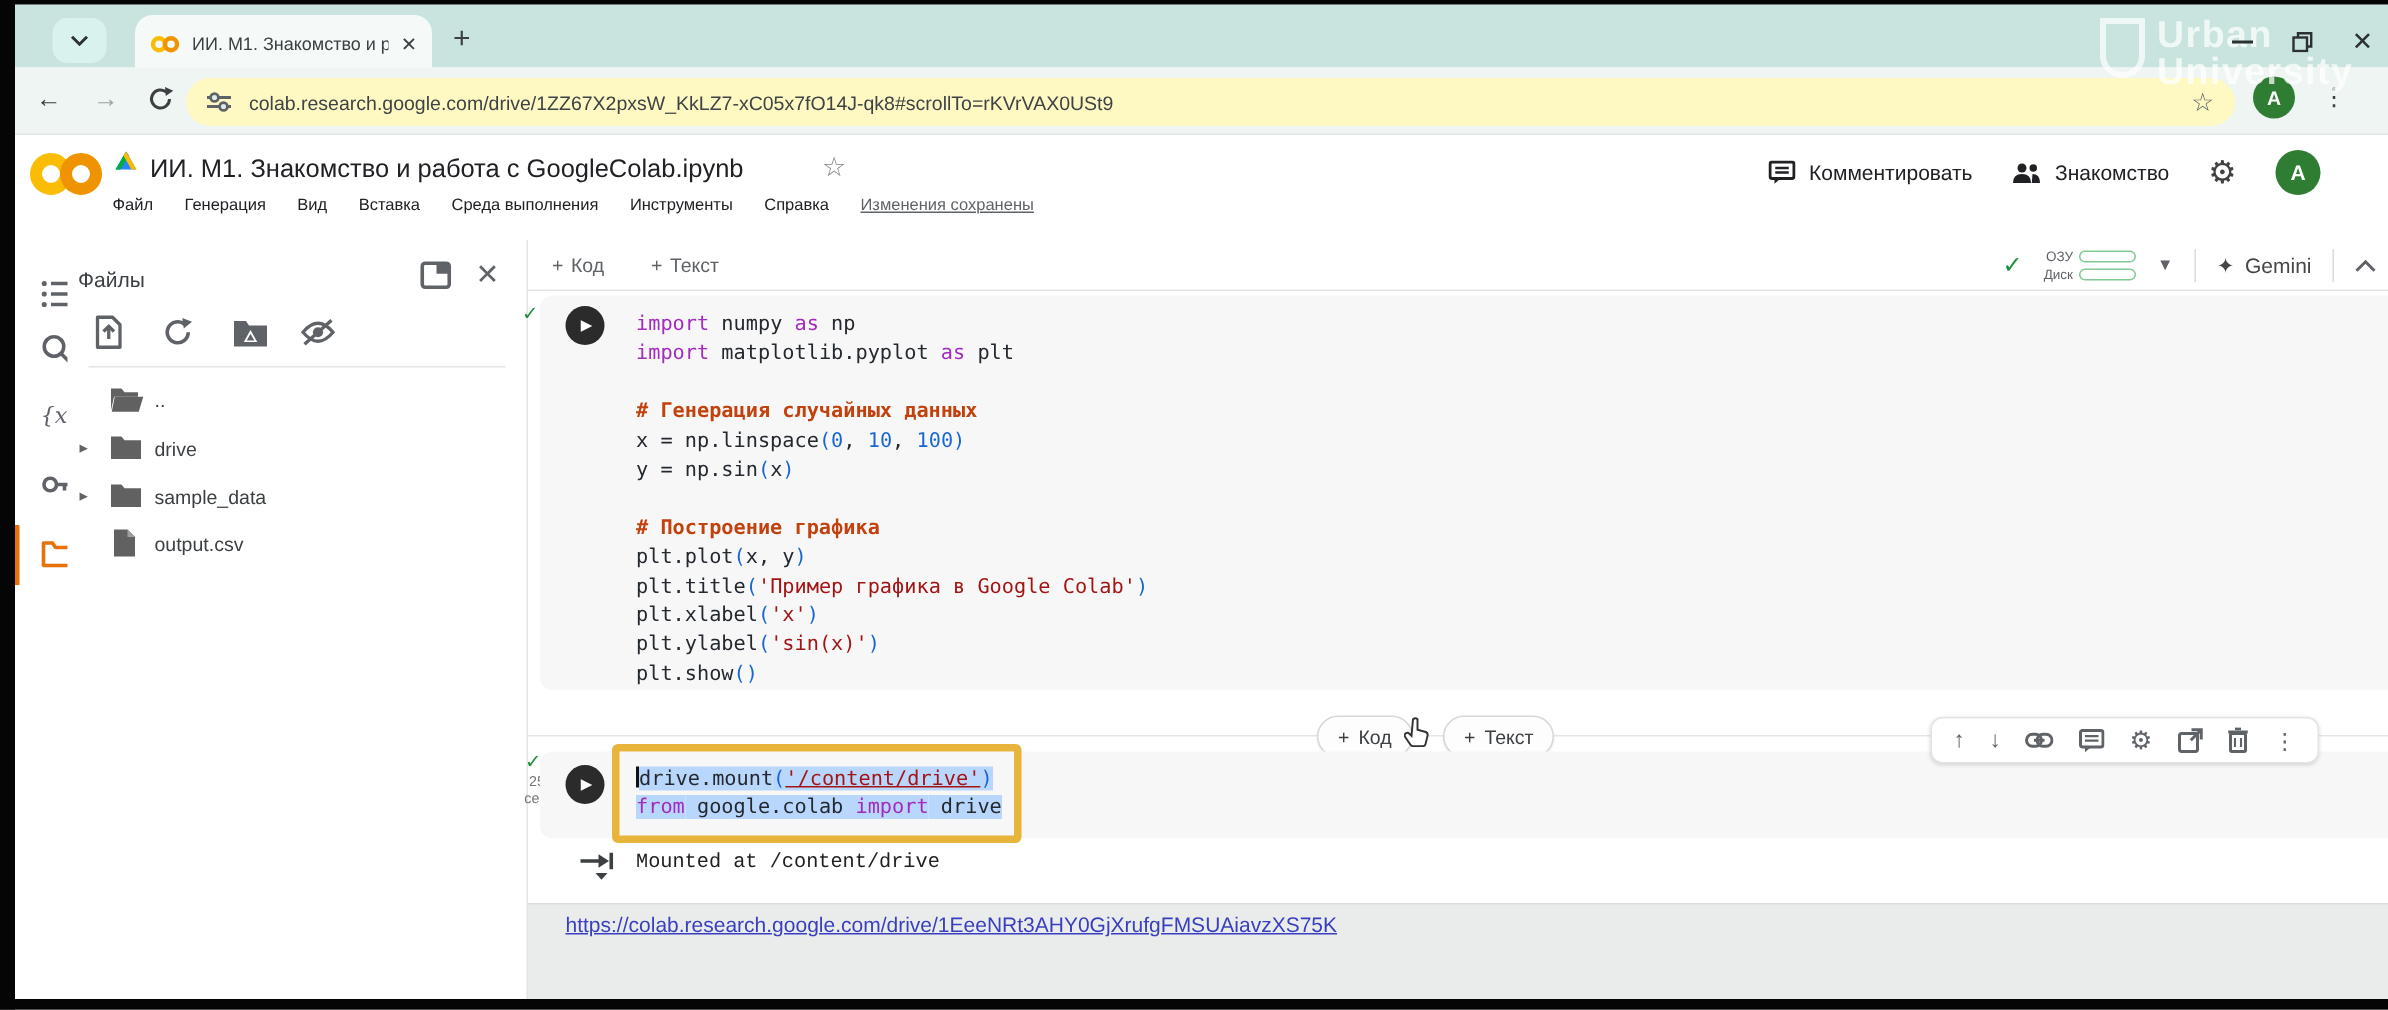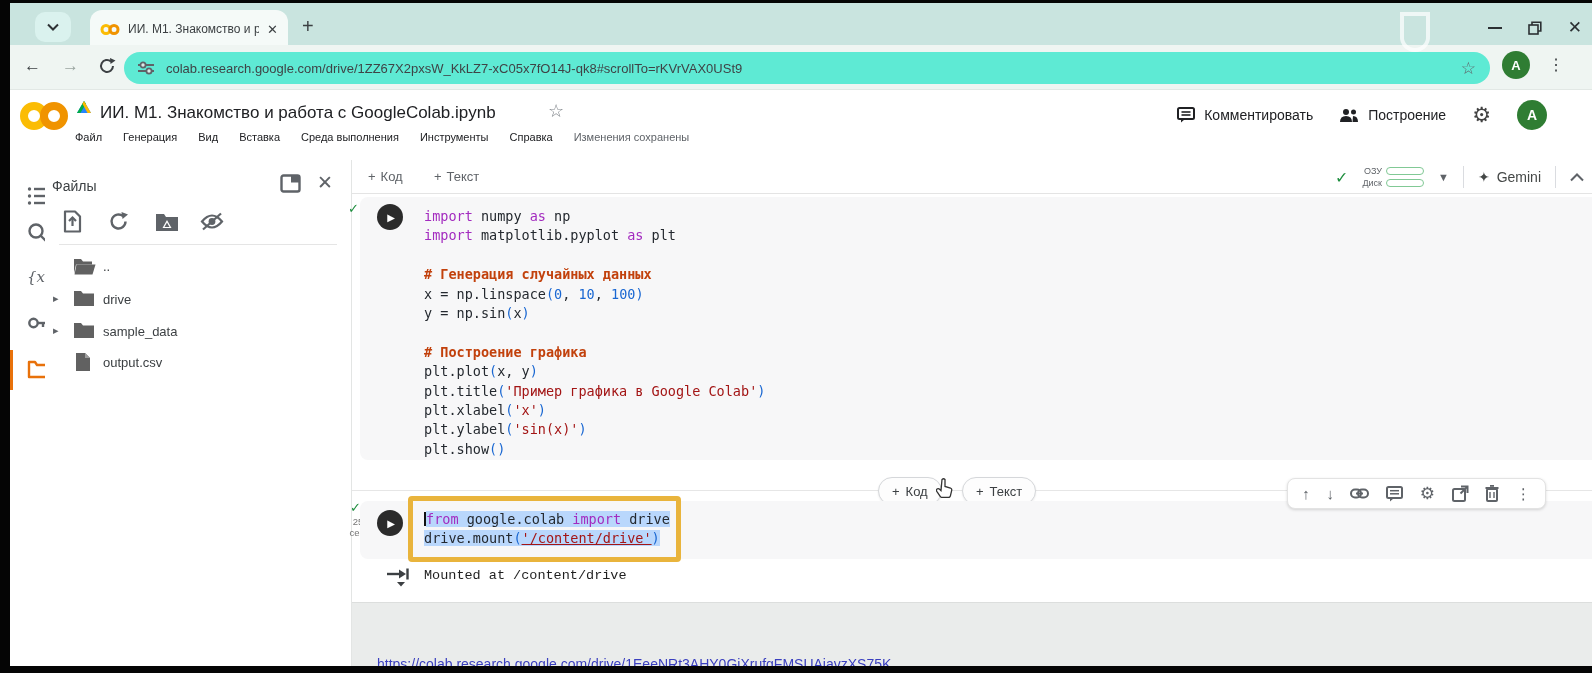"Urban" span { html: none -> <span><span>Urban</span><br><span>University</span></span> }
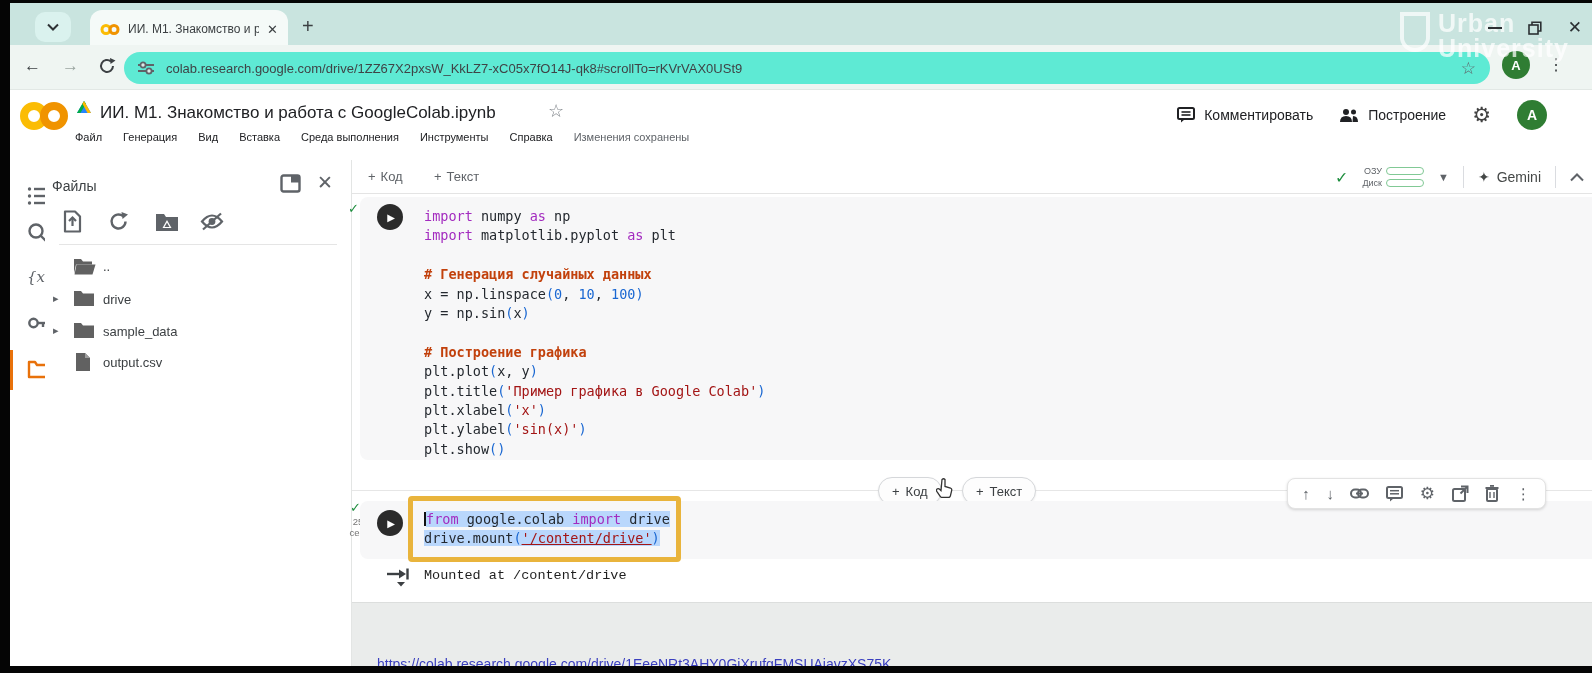"colab.research.google.com/drive/1ZZ67X2p" .urlpill { background: #5eead4 -> #fef9c3 }
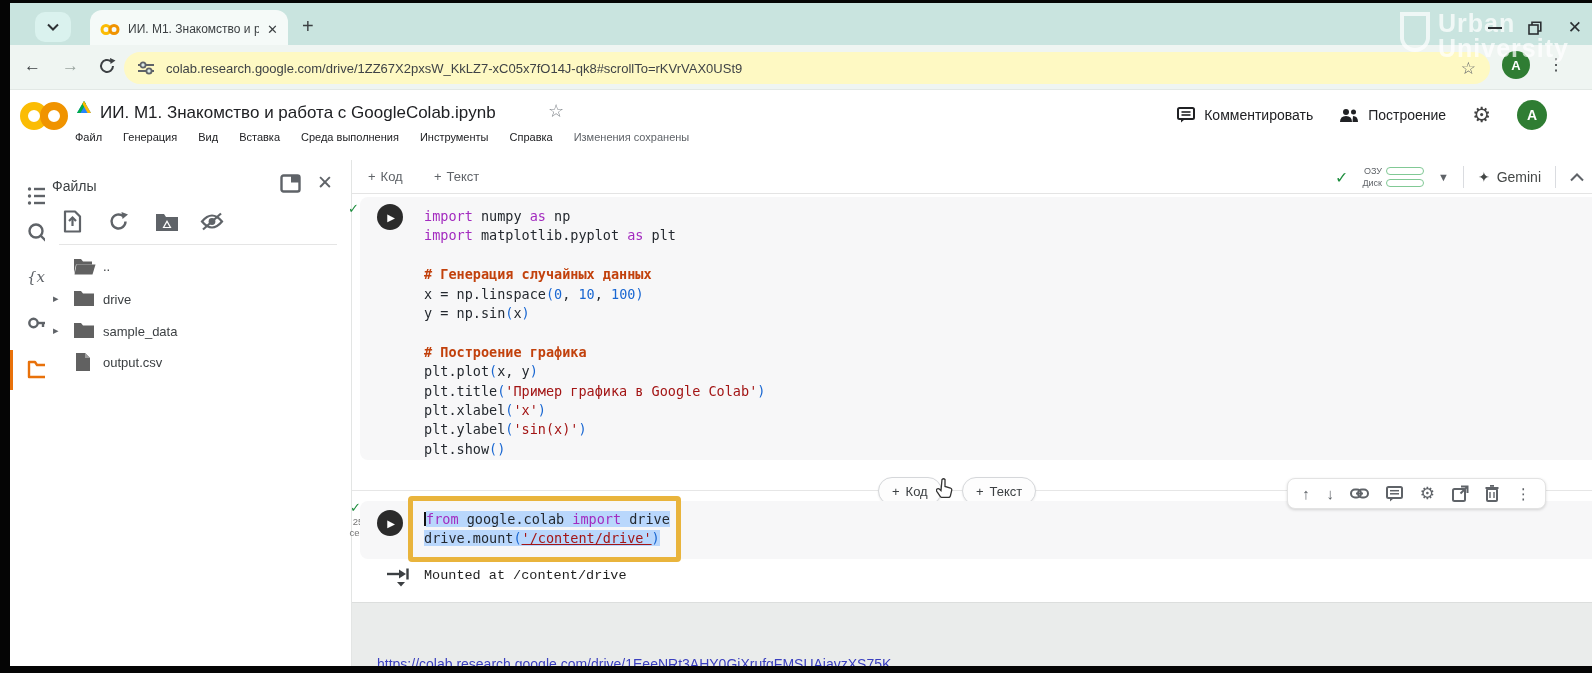"Построение" span { text: Построение -> Знакомство }
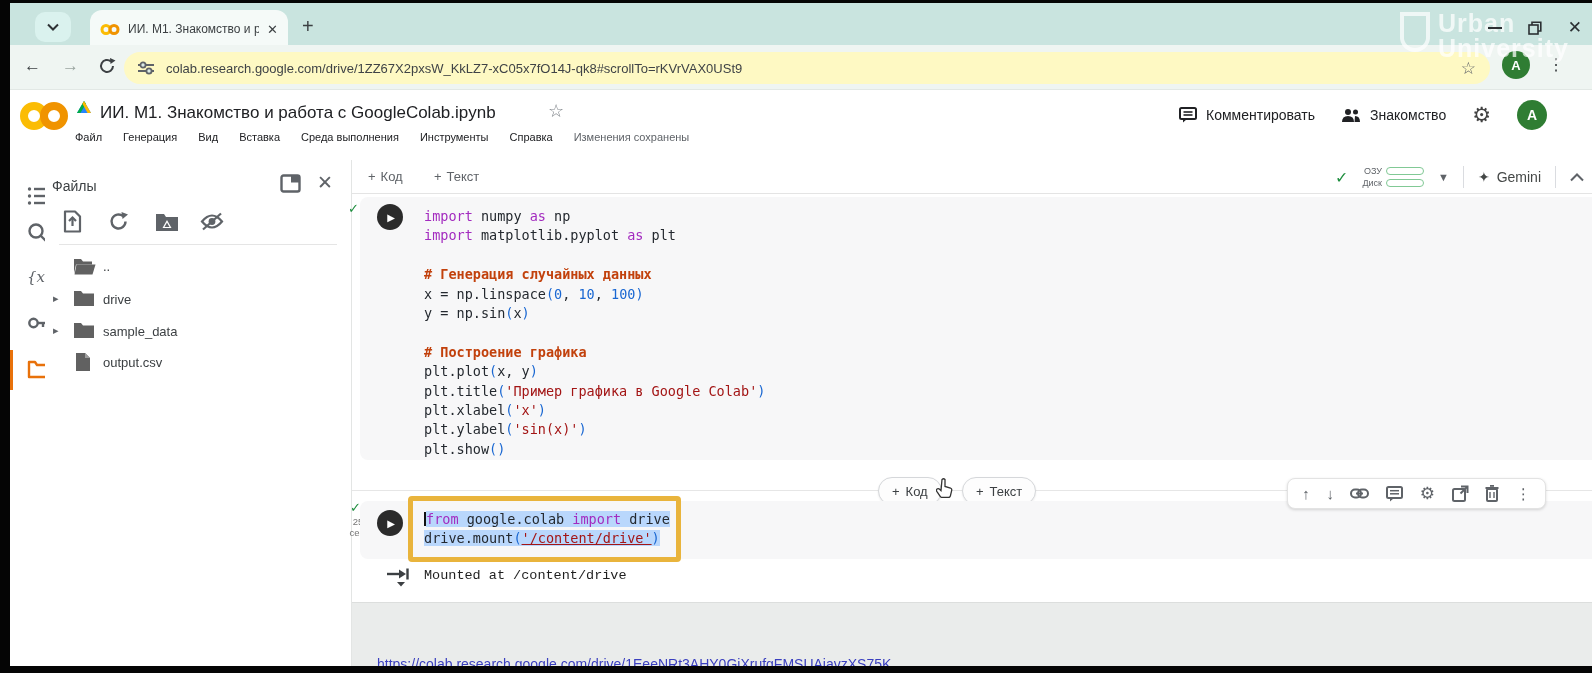"Изменения сохранены" .saved { text-decoration: none -> underline }
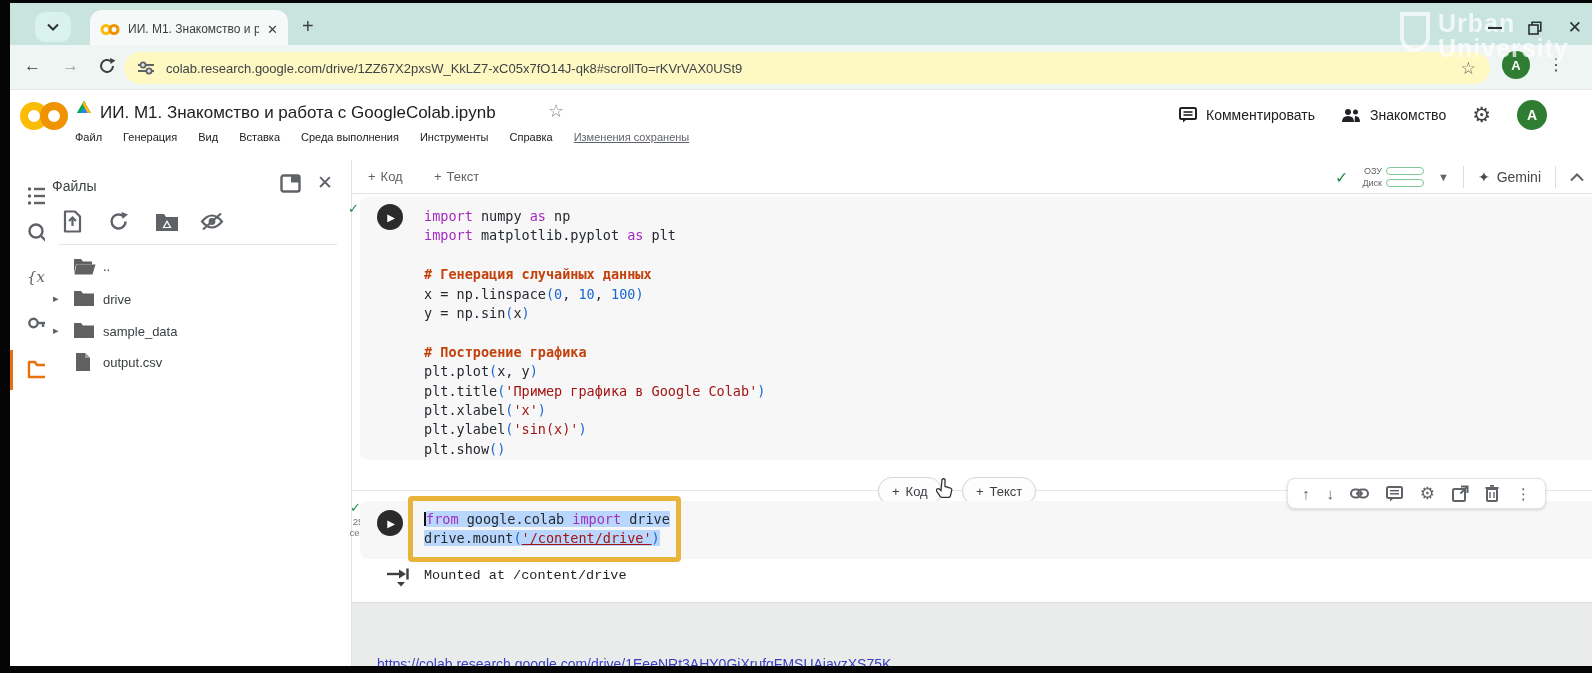"from google.colab import drive" div.code-line { order: before "drive.mount('/content/drive')" -> after "drive.mount('/content/drive')" }
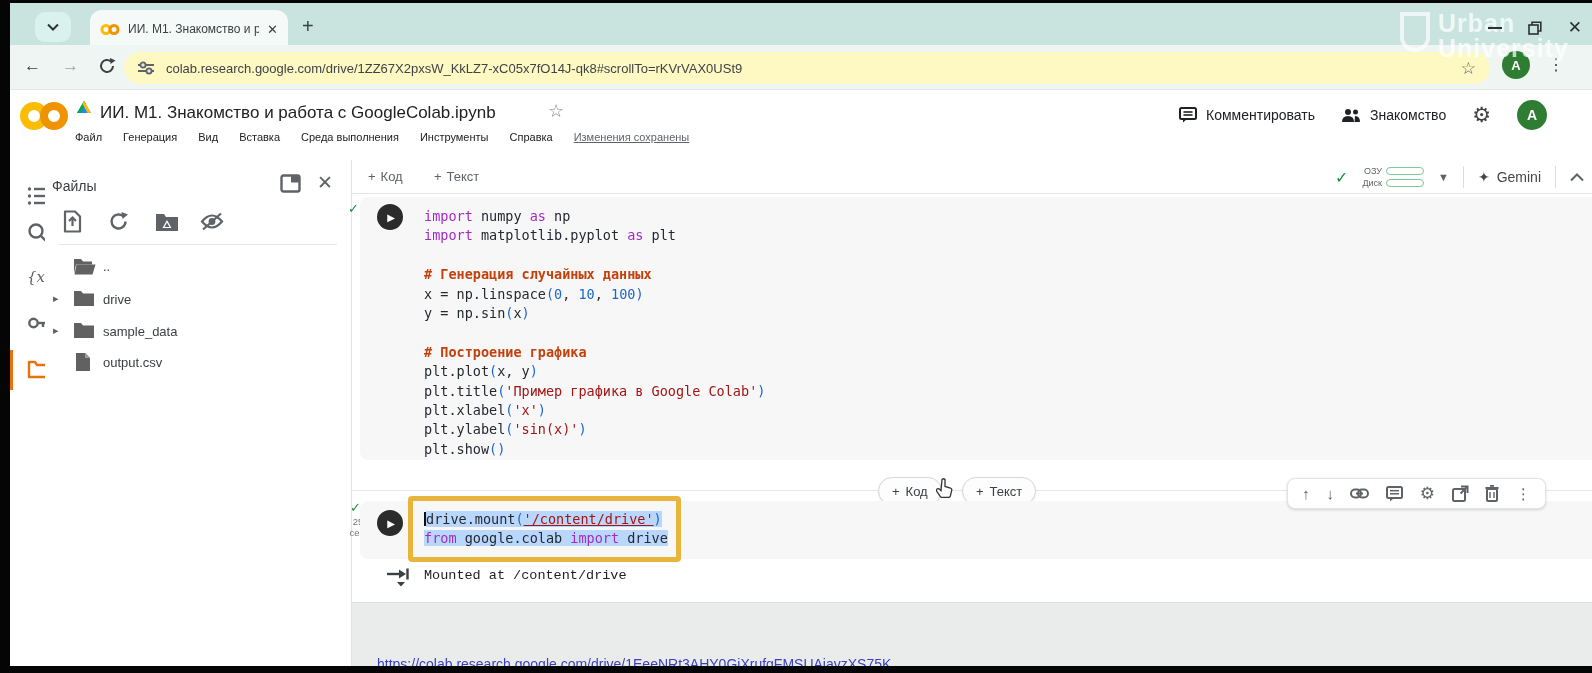"https://colab.research.google.com/drive/" a.abs { margin-top: 48px -> none }
